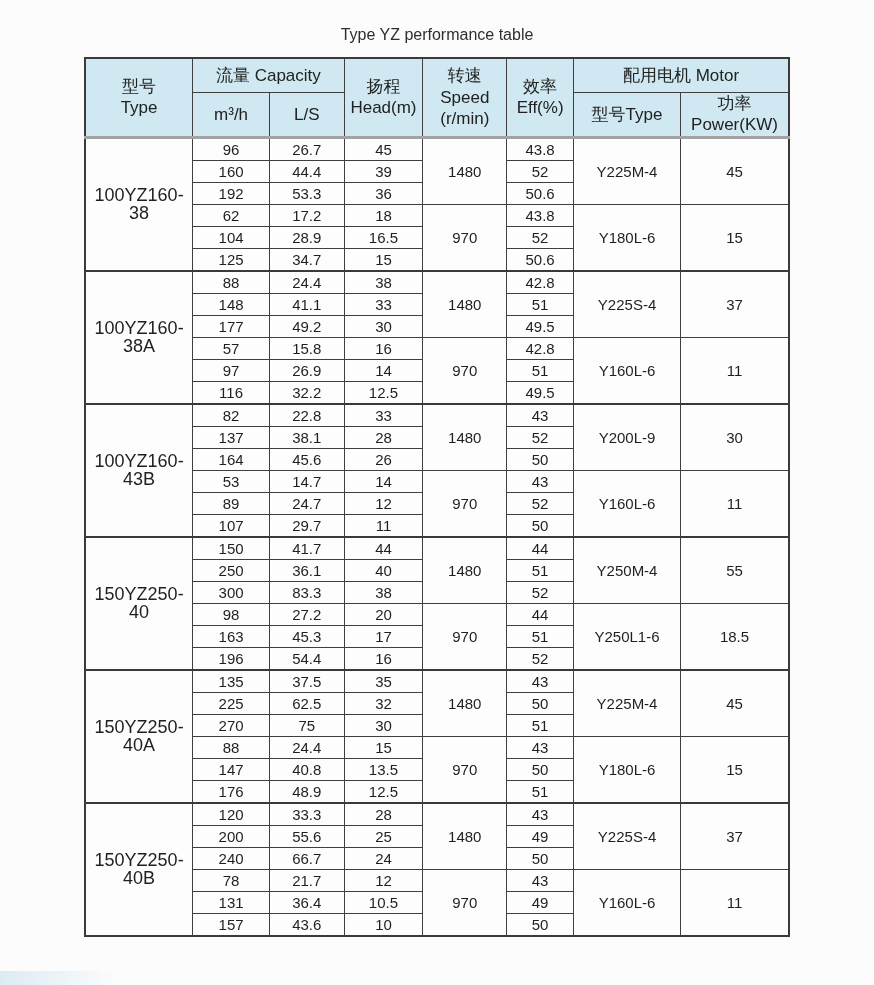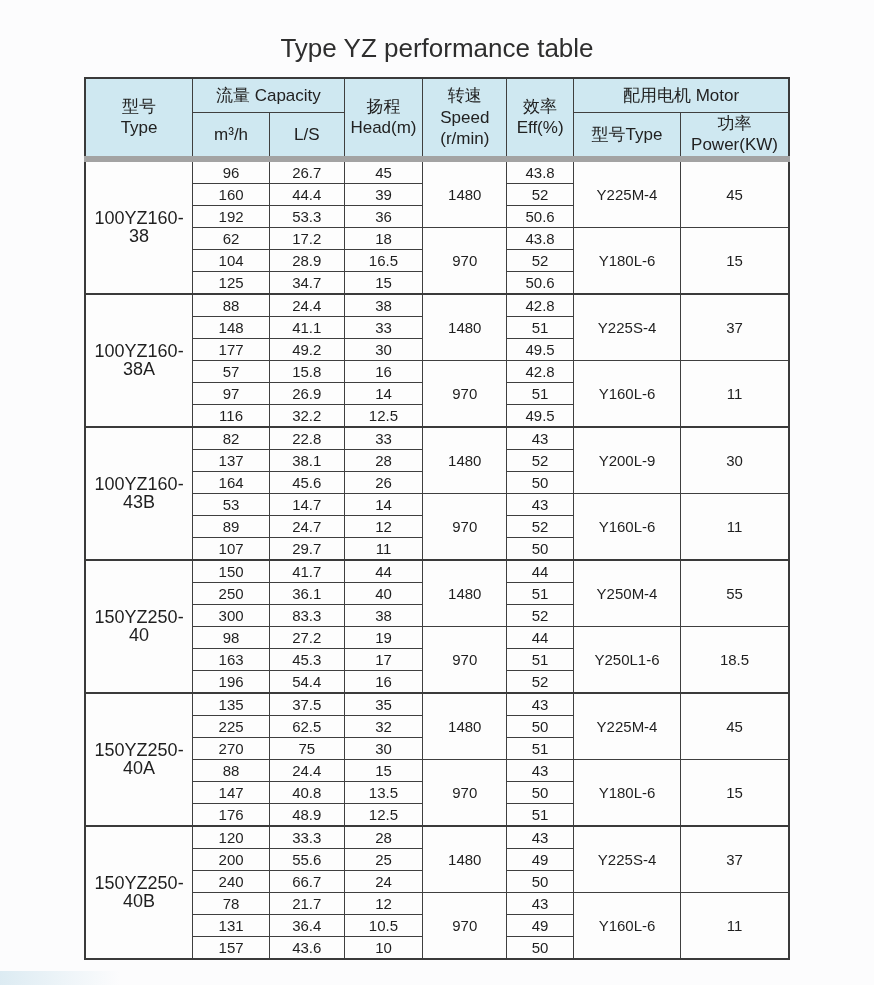"Type YZ performance table" .subtitle { font-size: 26px -> 16px; margin-top: 7px -> none }
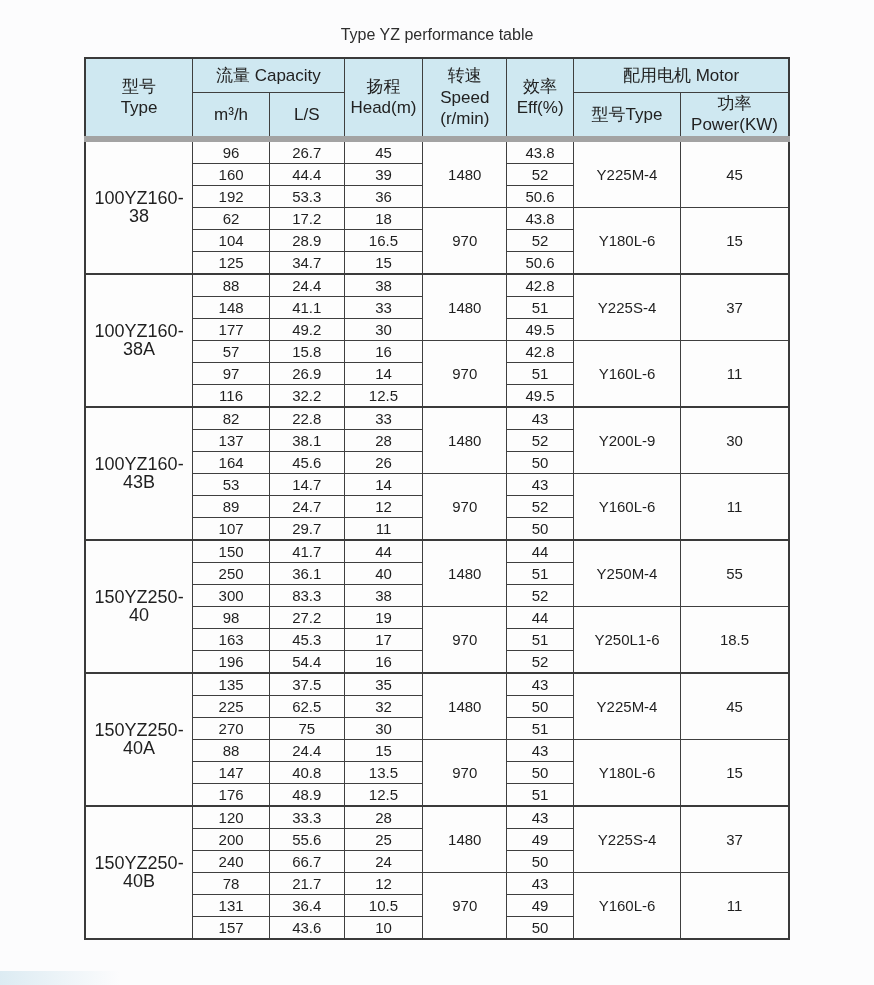"型号" .perf thead { border-bottom: 6px solid #a3a3a3 -> 3px solid #a3a3a3 }
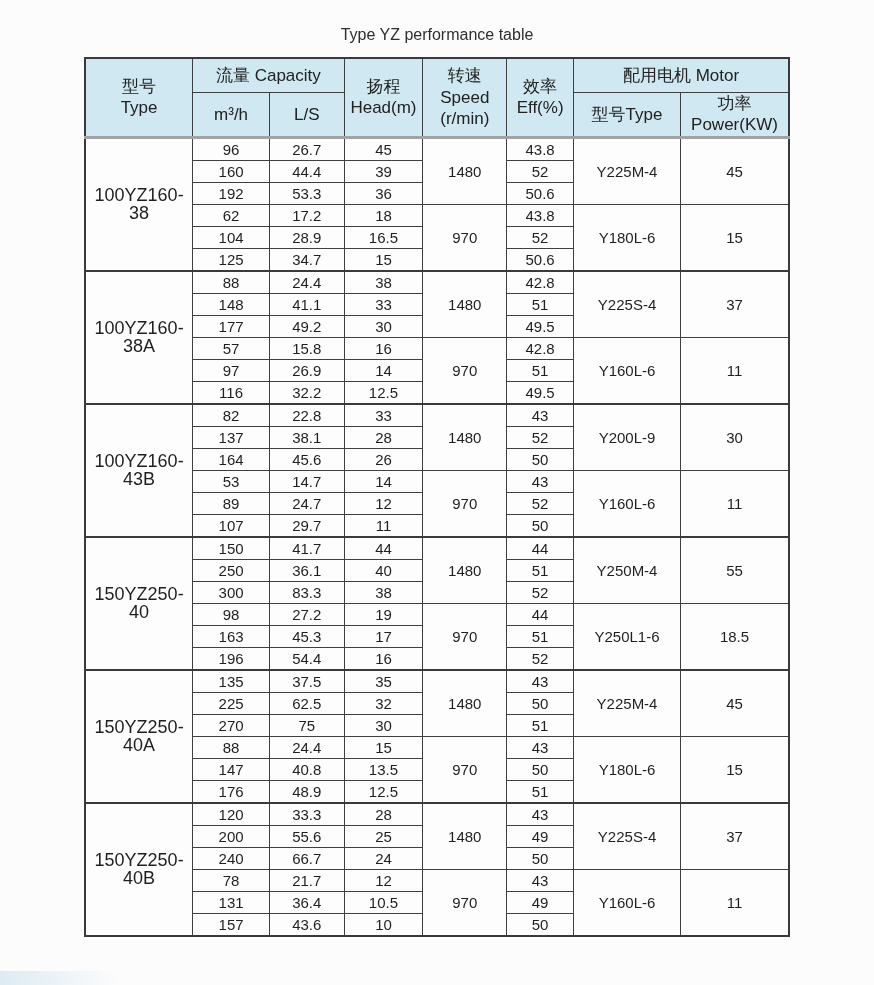"19" td { text: 19 -> 20 }
